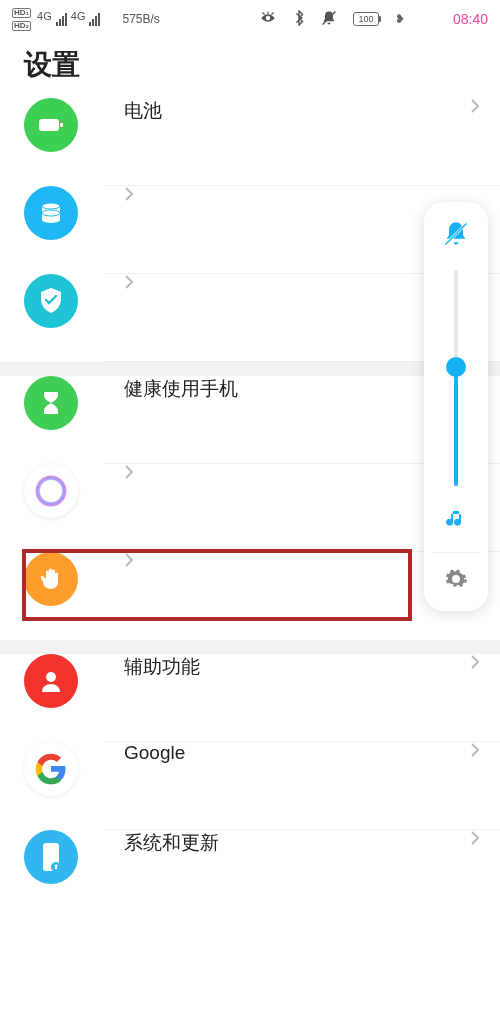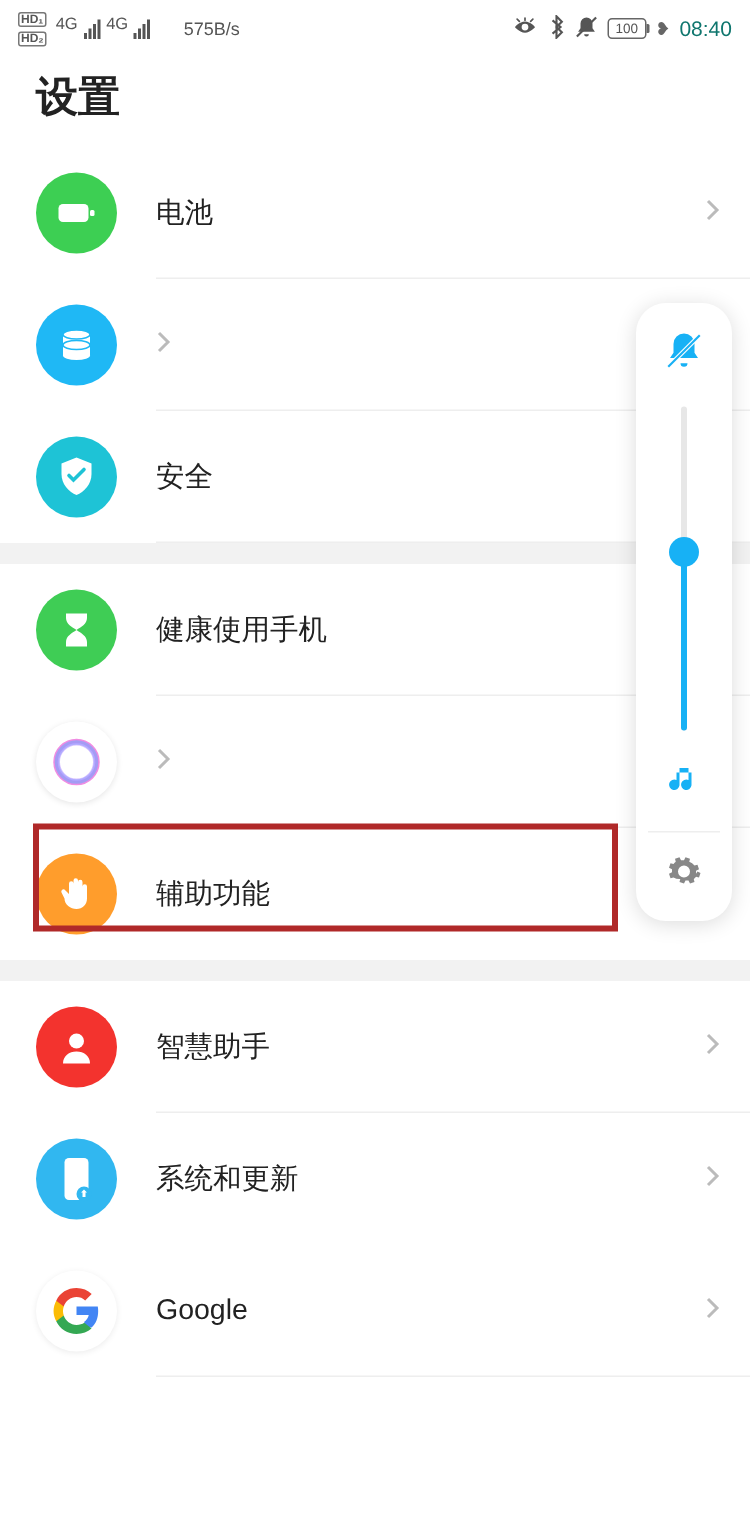"100" .status-right { gap: 6px -> 16px }
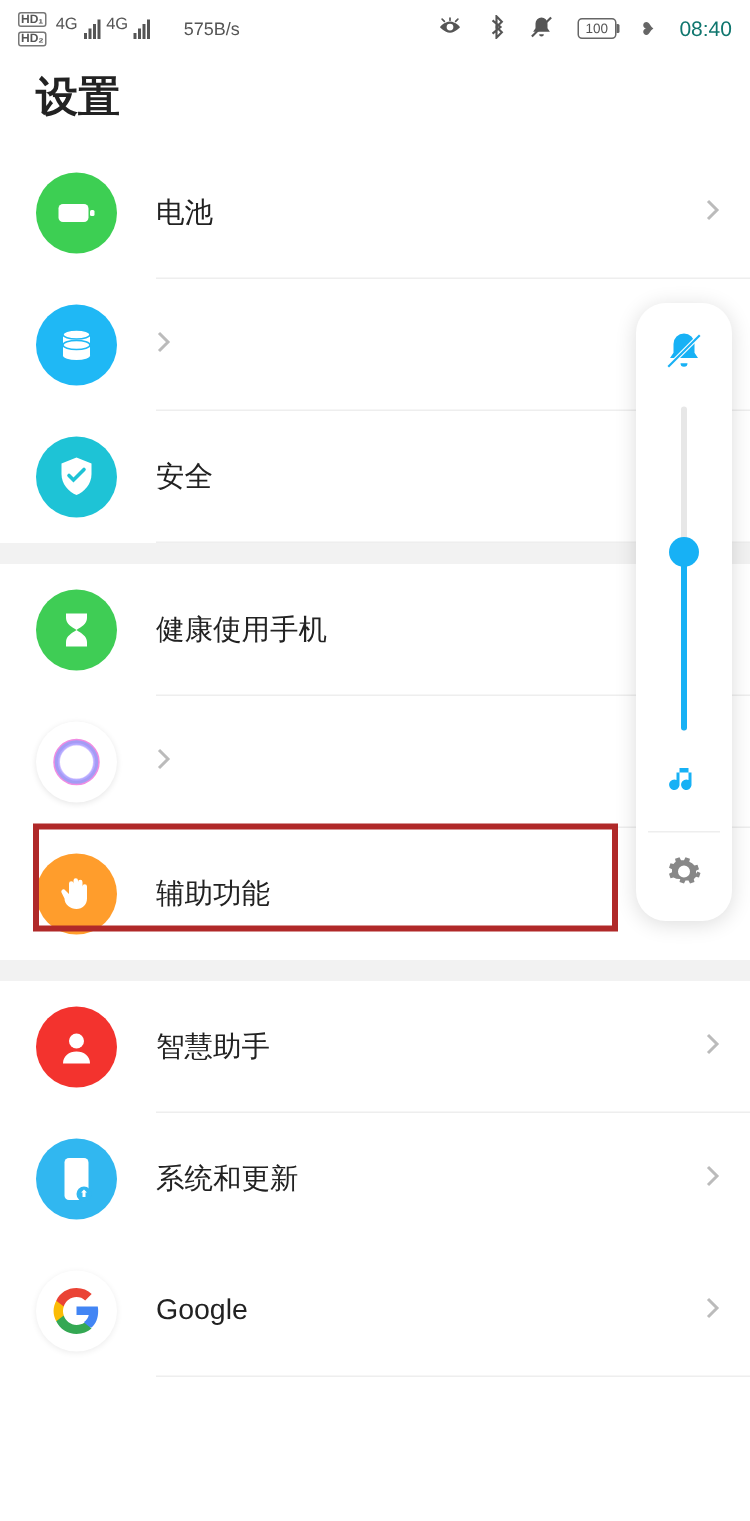"08:40" .time { color: #0f766e -> #ec4899; margin-left: none -> 32px }
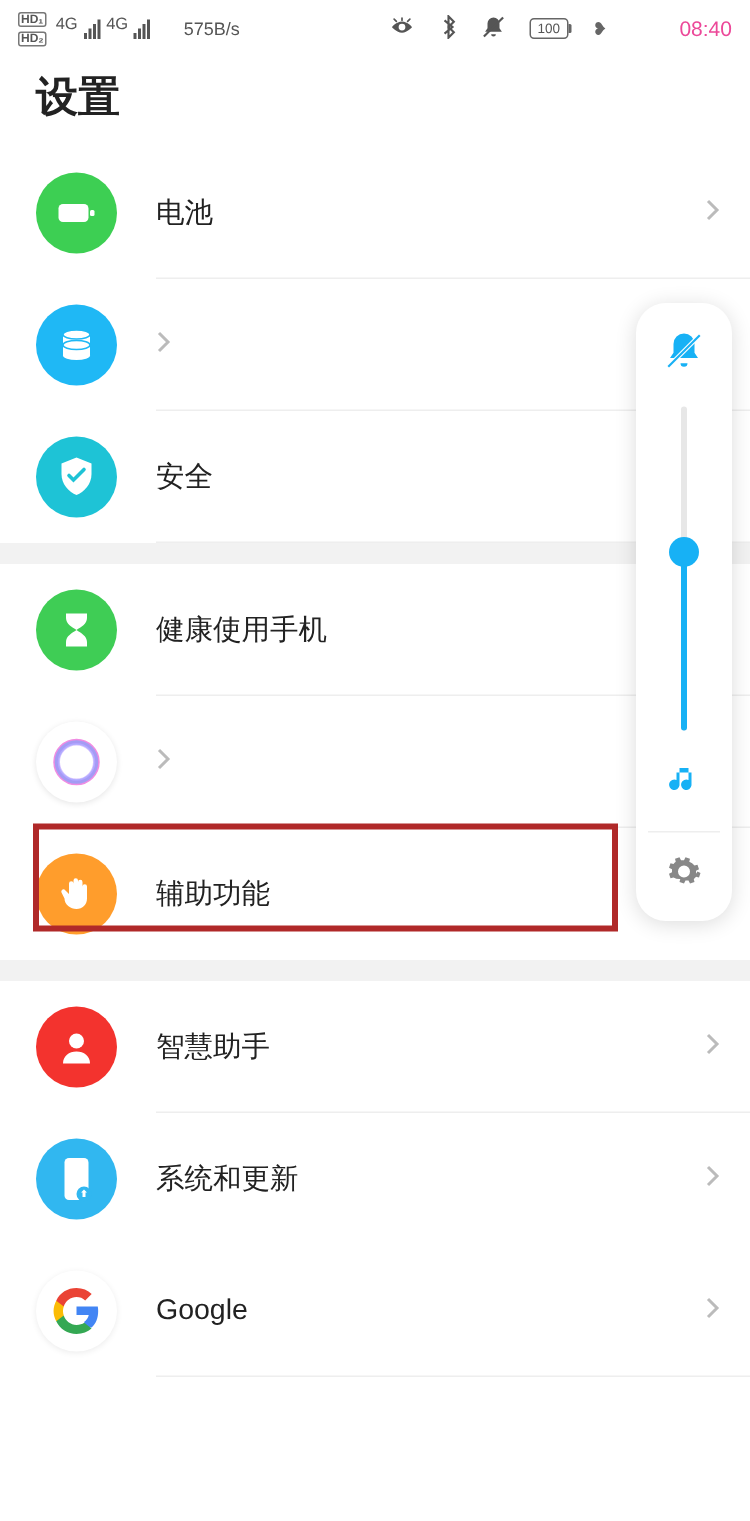"电池" .row { align-items: center -> flex-start; gap: none -> 20px }
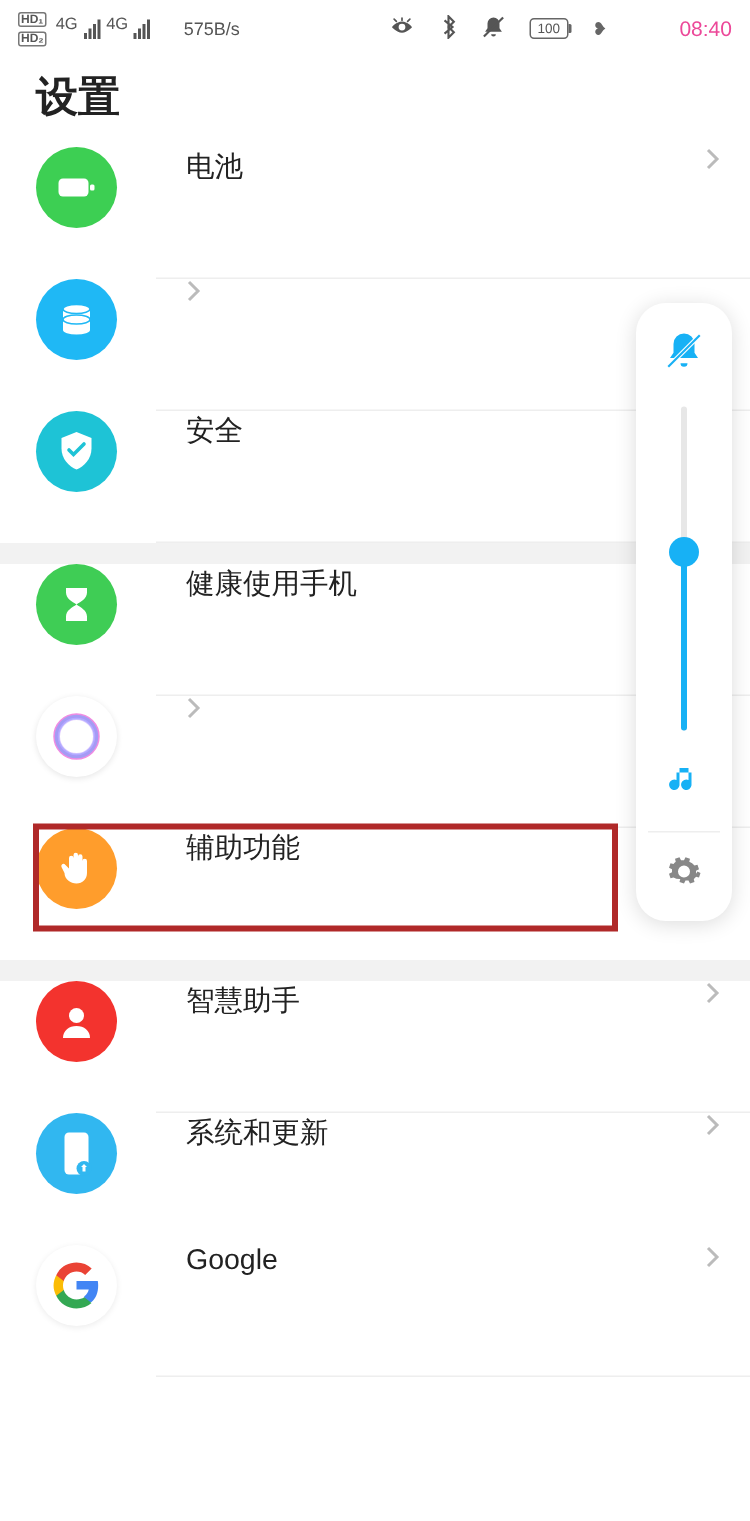"安全" span.row-label { html: <span>安全</span> -> none }
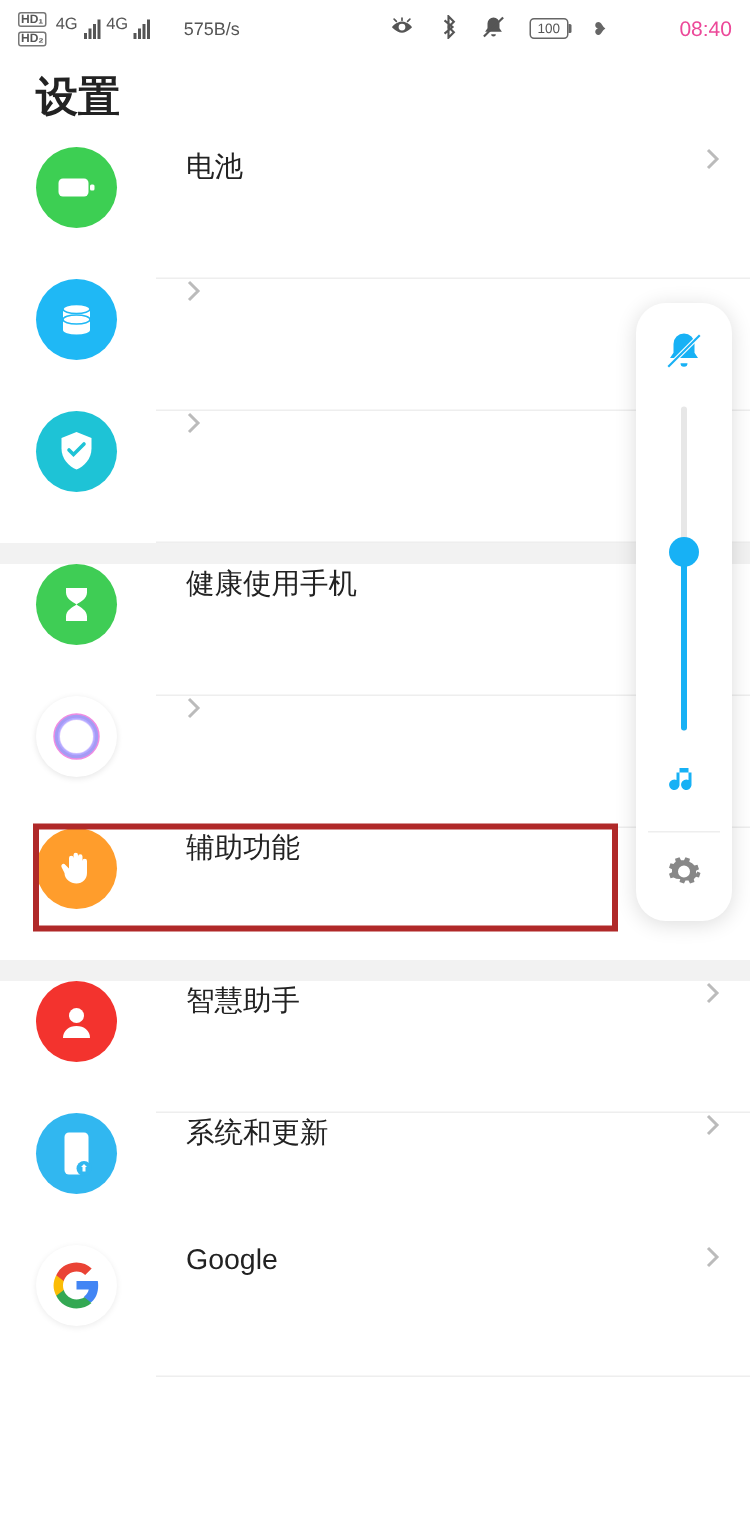"辅助功能" span.row-label { html: <span>辅助功能</span> -> none }
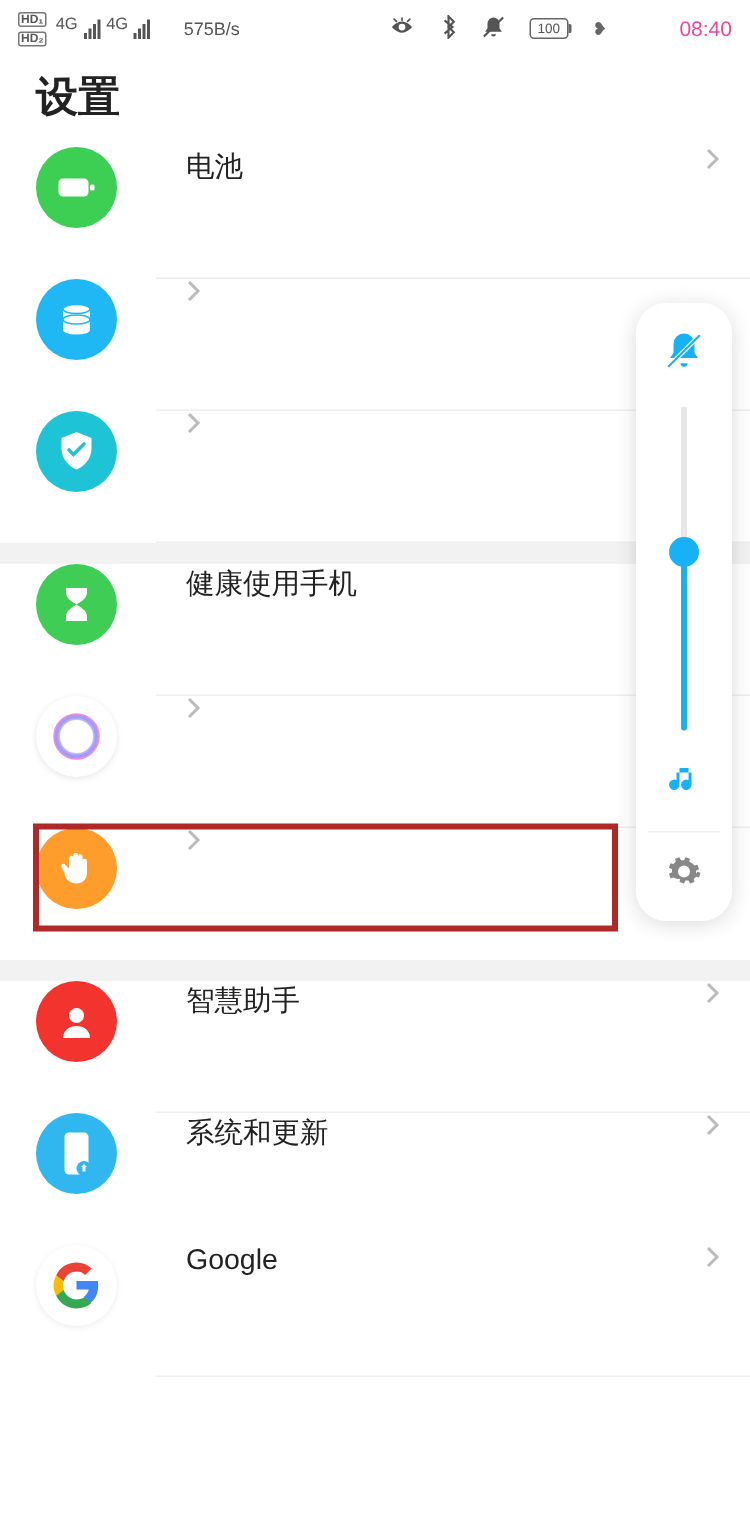"智慧助手" span.row-label { text: 智慧助手 -> 辅助功能 }
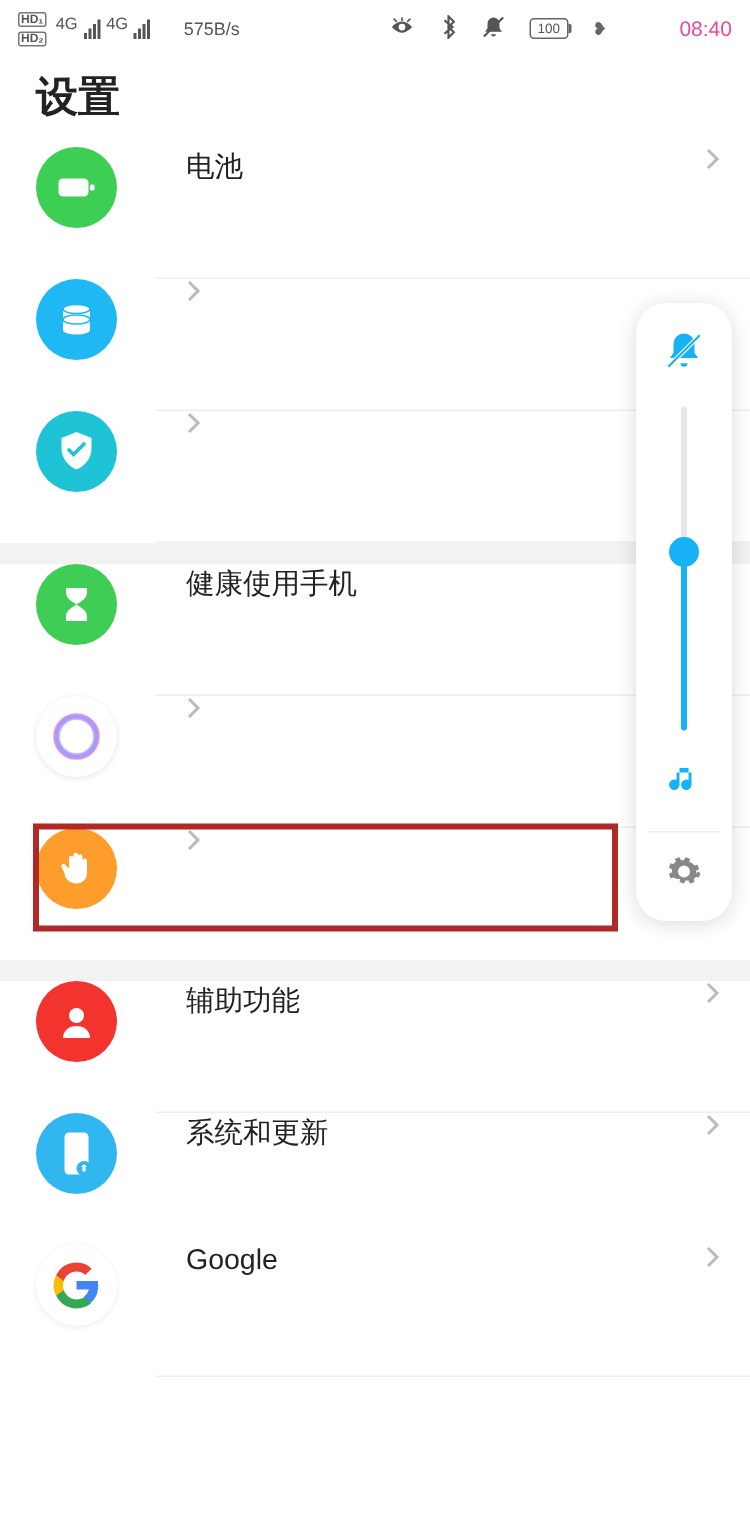"系统和更新" div.row { order: before "Google" -> after "Google" }
